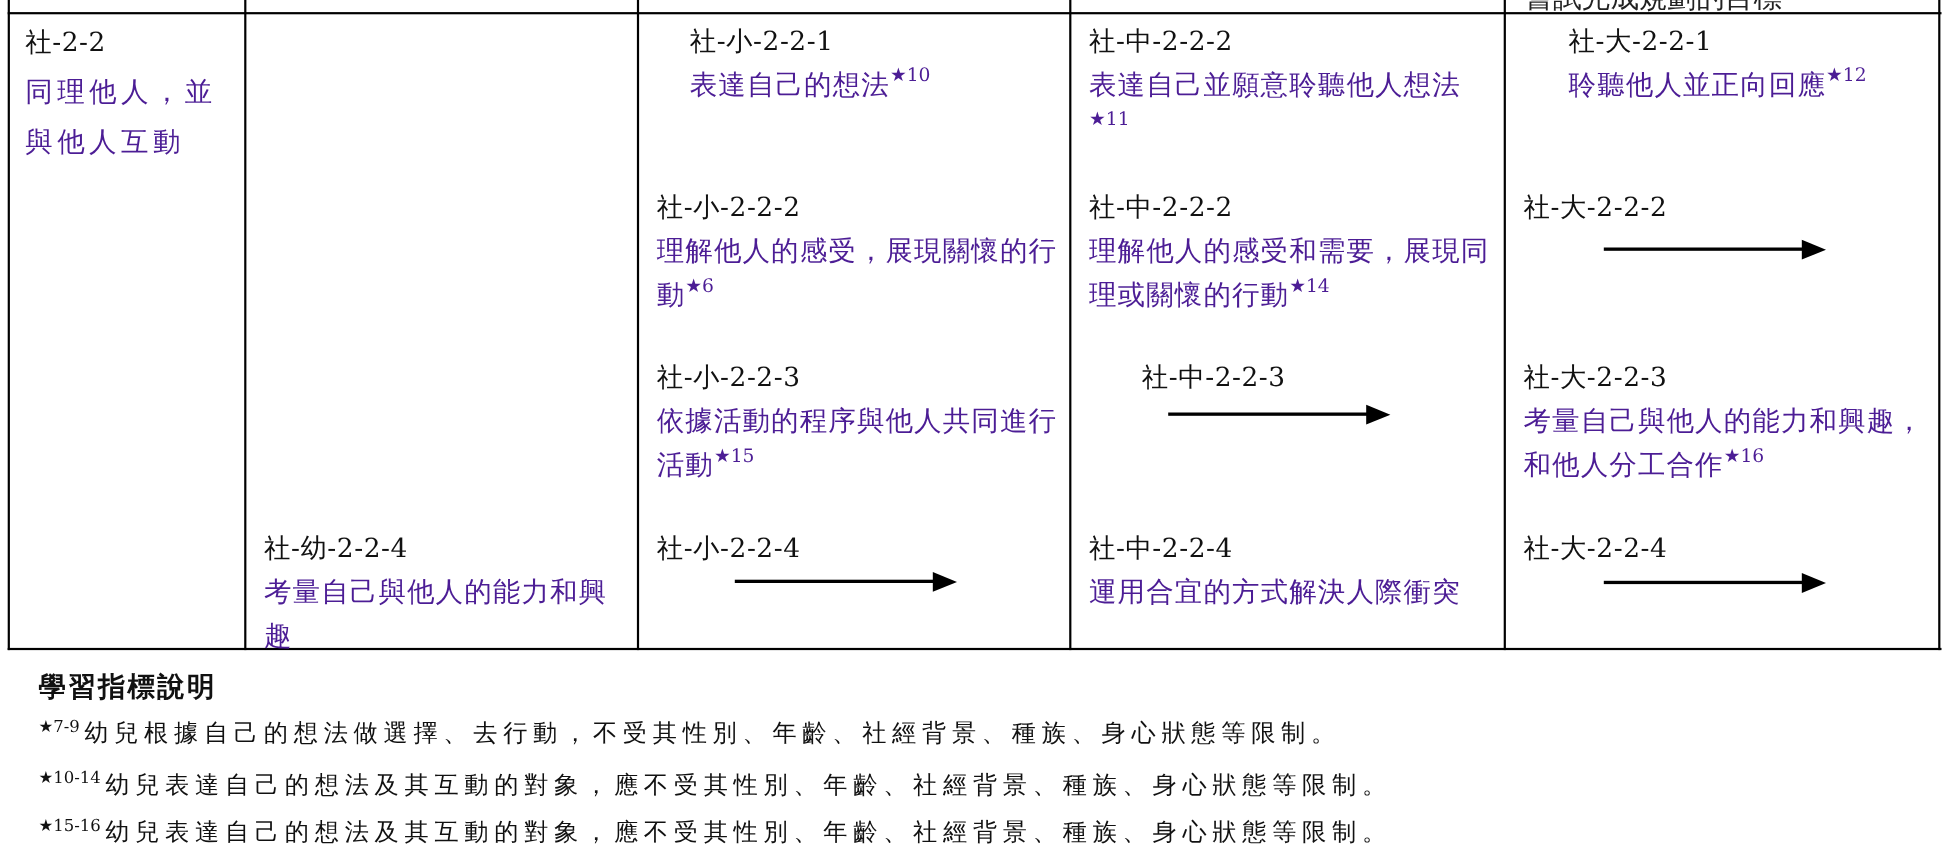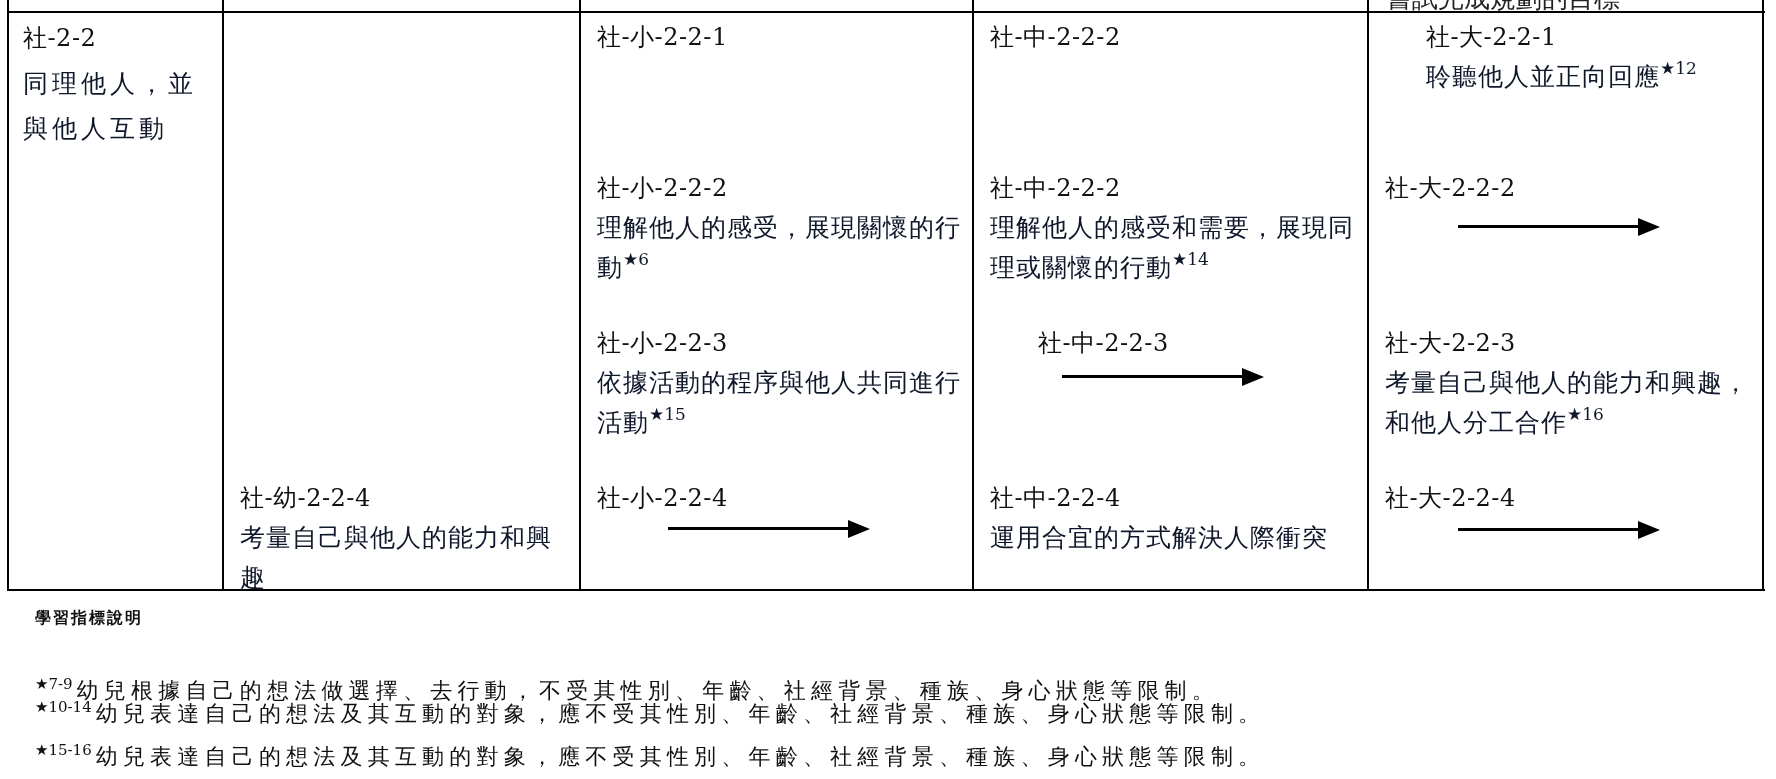"社-小-2-2-1" div.cell-item { margin-left: none -> 30px }
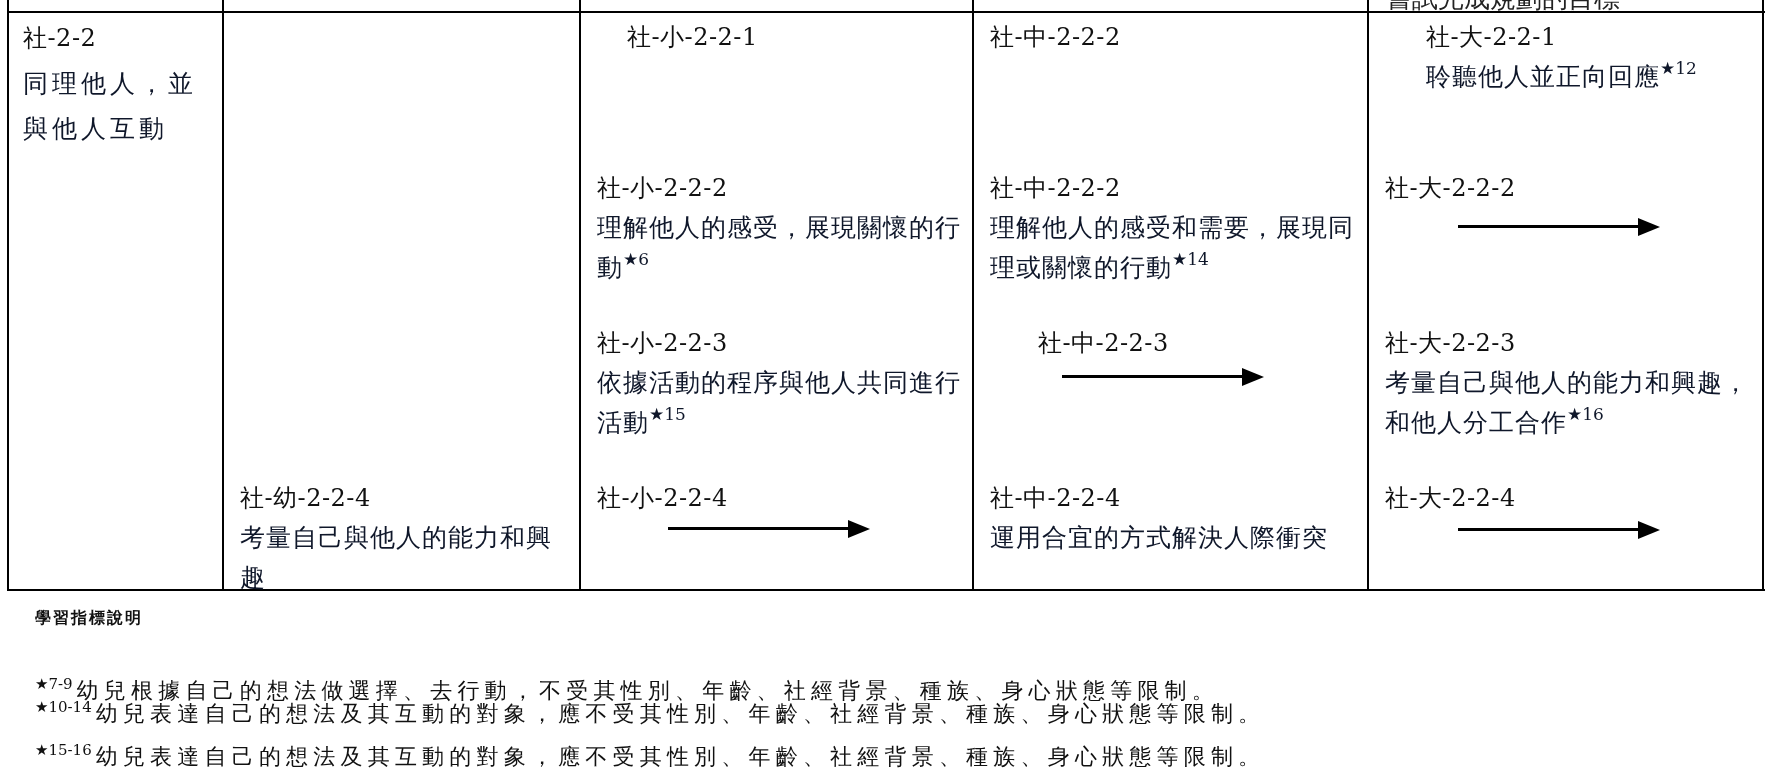"同理他人，並與他人互動" .desc { color: #0f172a -> #4c1d95 }
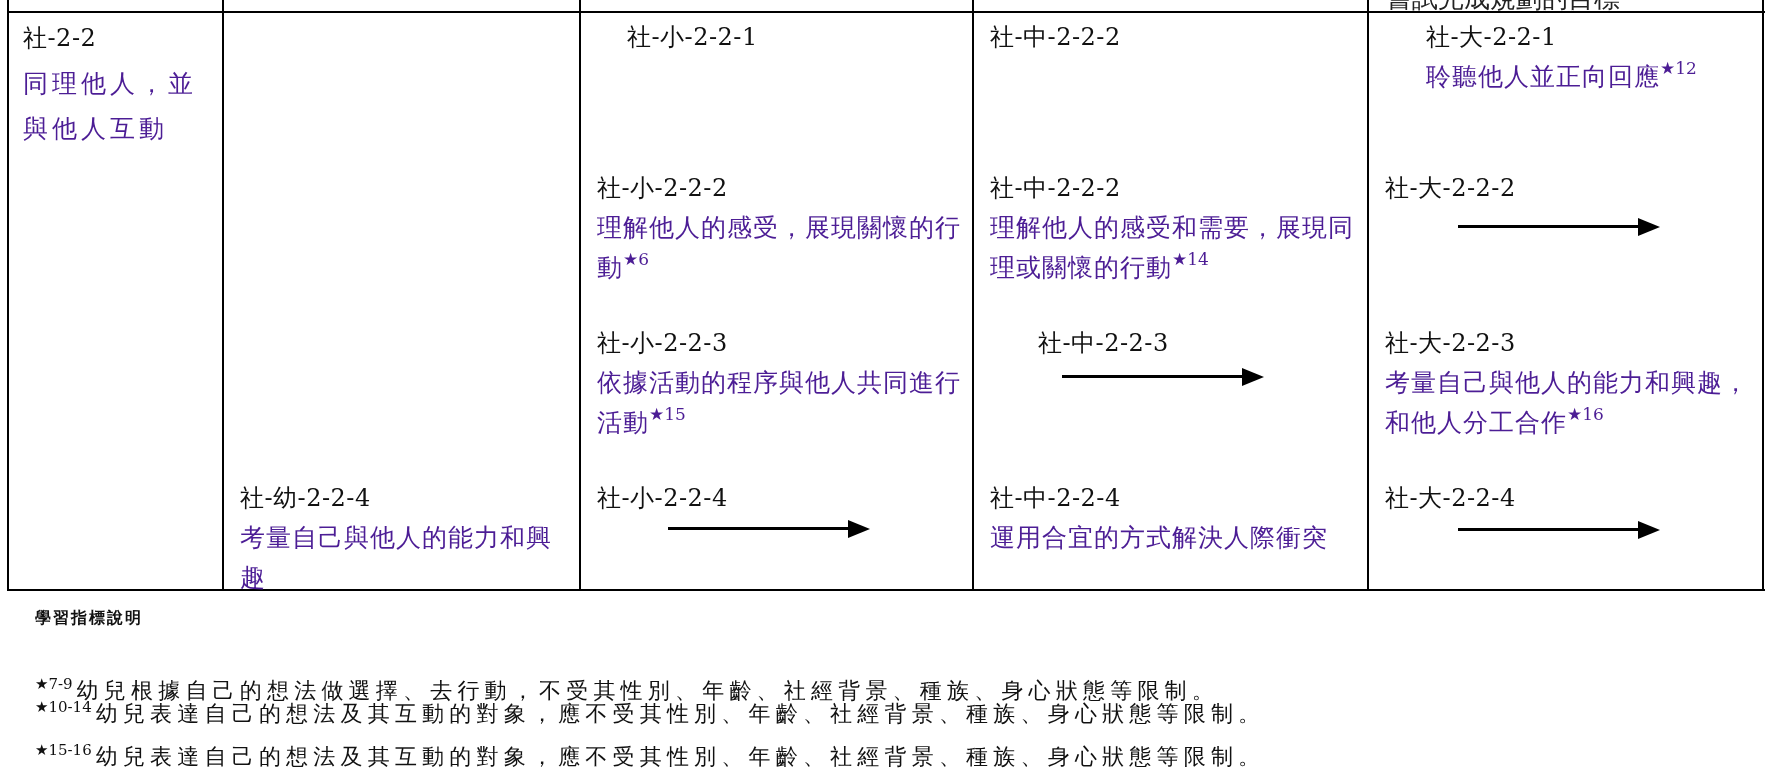"表達自己的想法★10" span.desc { html: none -> <span><span>表達自己的想法</span><sup>★10</sup></span> }
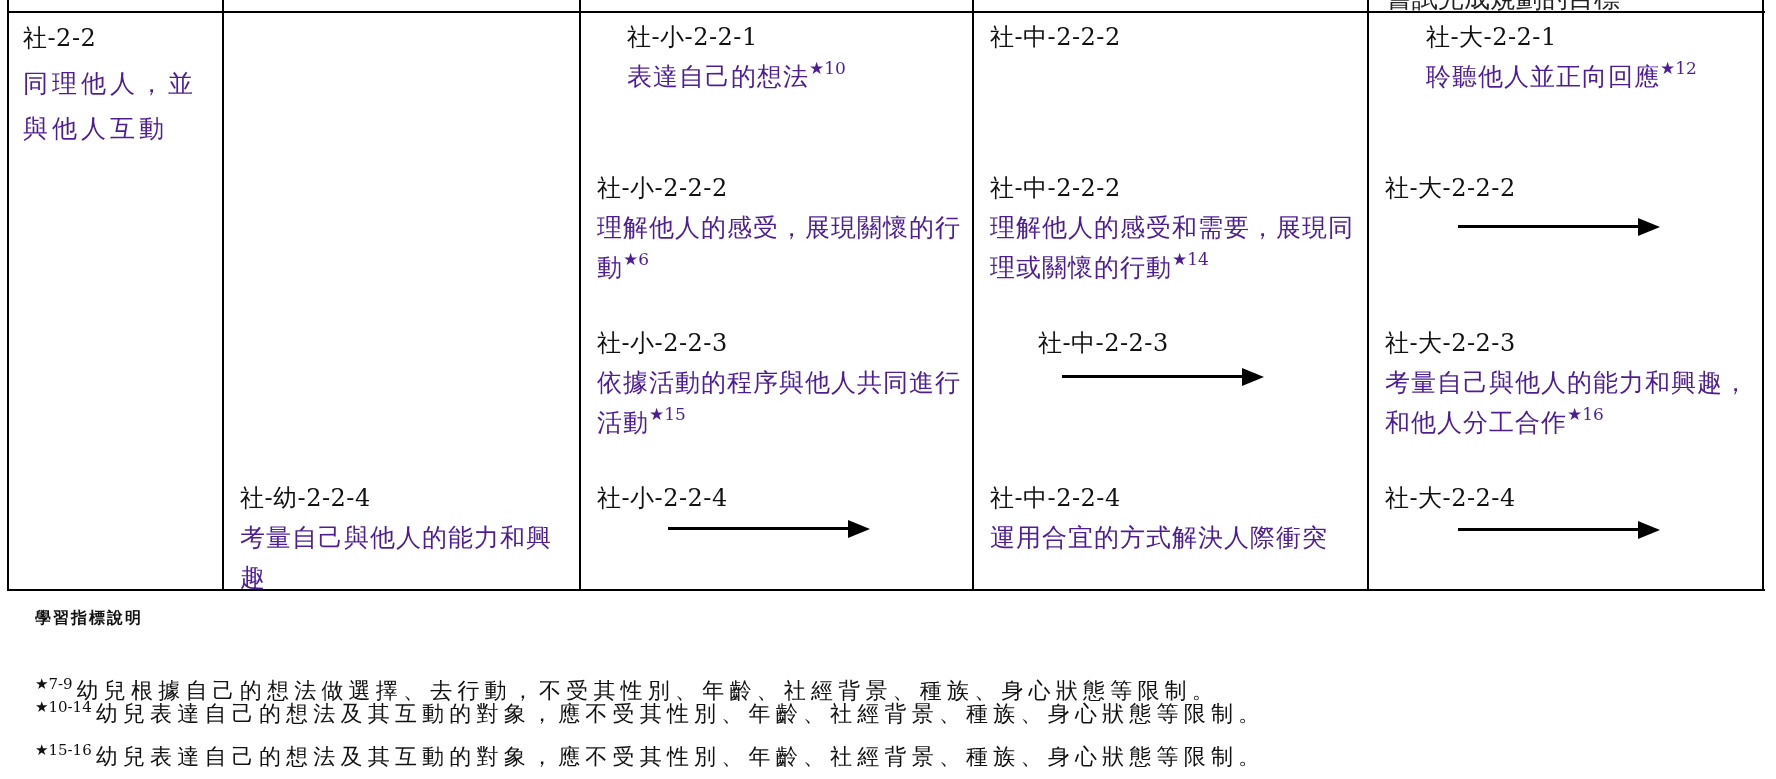"表達自己並願意聆聽他人想法★11" span.desc { html: none -> <span><span>表達自己並願意聆聽他人想法</span><sup>★11</sup></span> }
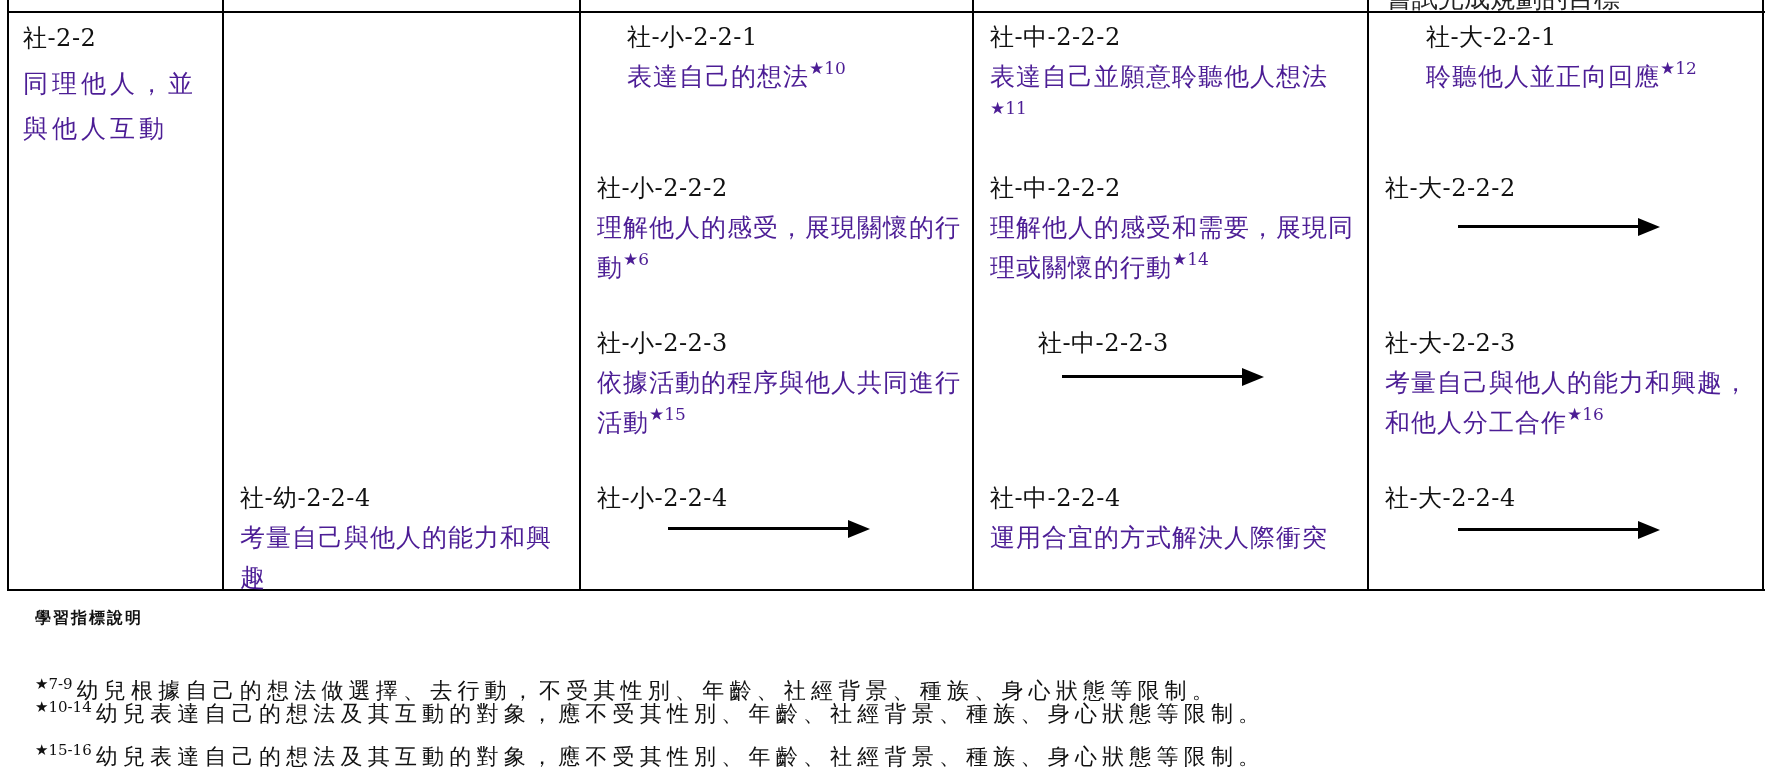"學習指標說明" .notes-title { font-size: 16px -> 25px }
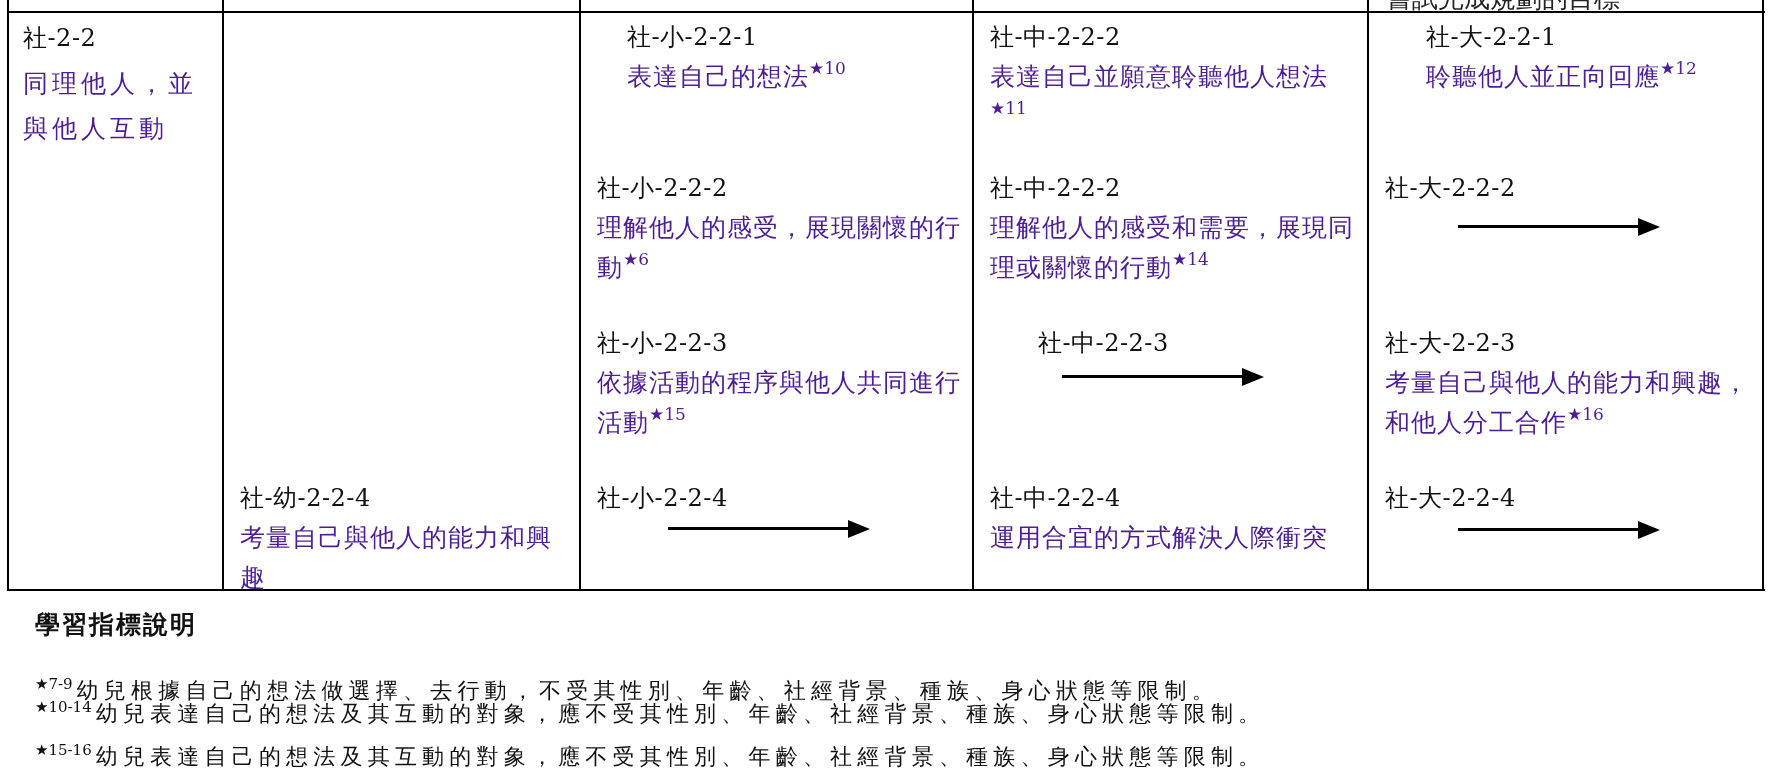"★7-9" div.note { margin-top: 24px -> none }
